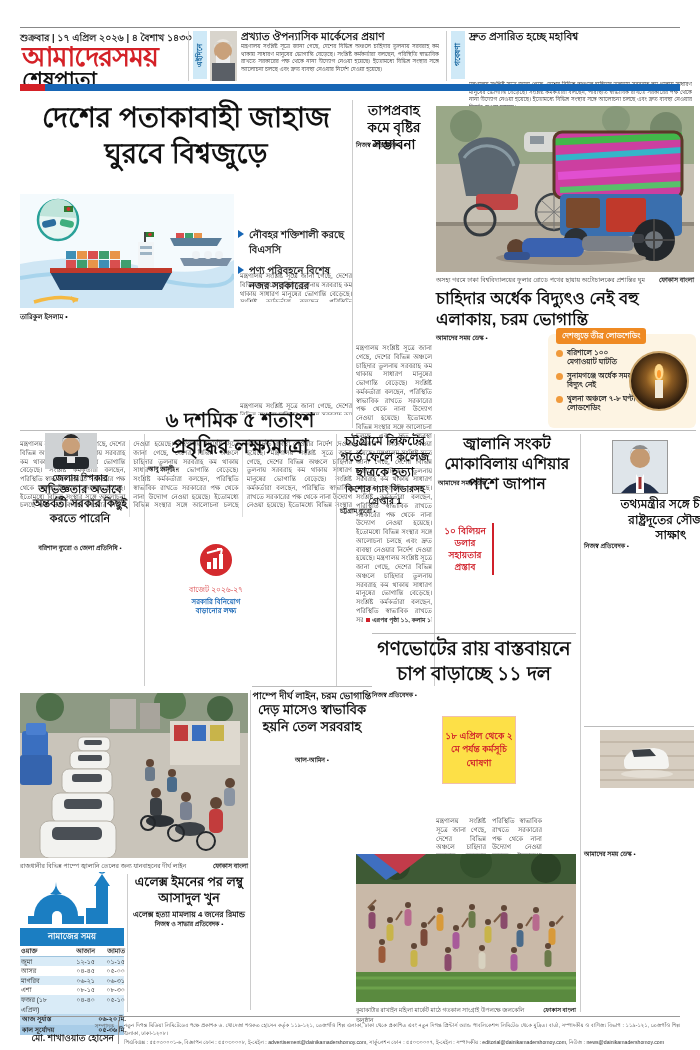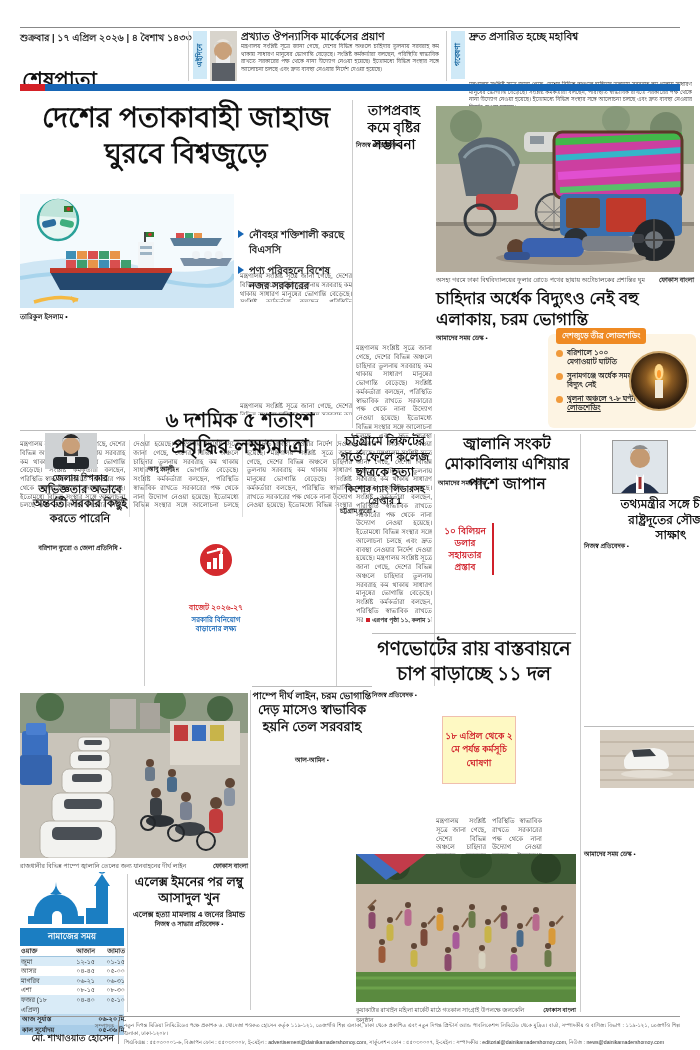"আমাদেরসময়" div.abs { html: none -> <div>আমাদেরসময়</div> }
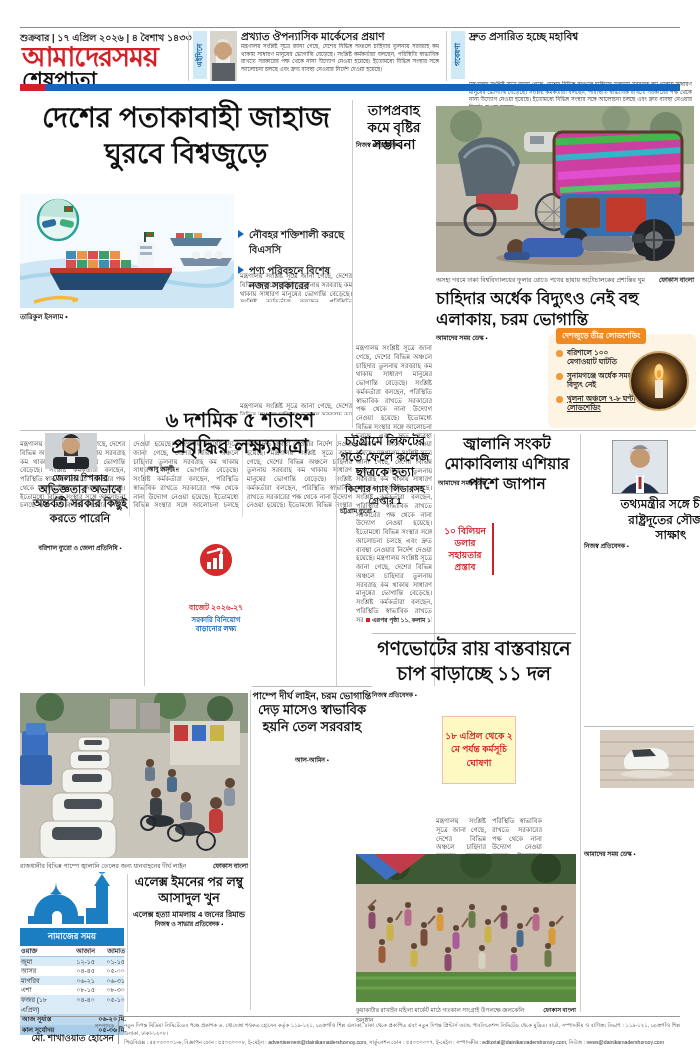"খুলনা অঞ্চলে ৭-৮ ঘণ্টা লোডশেডিং" span { text-decoration: underline -> none }
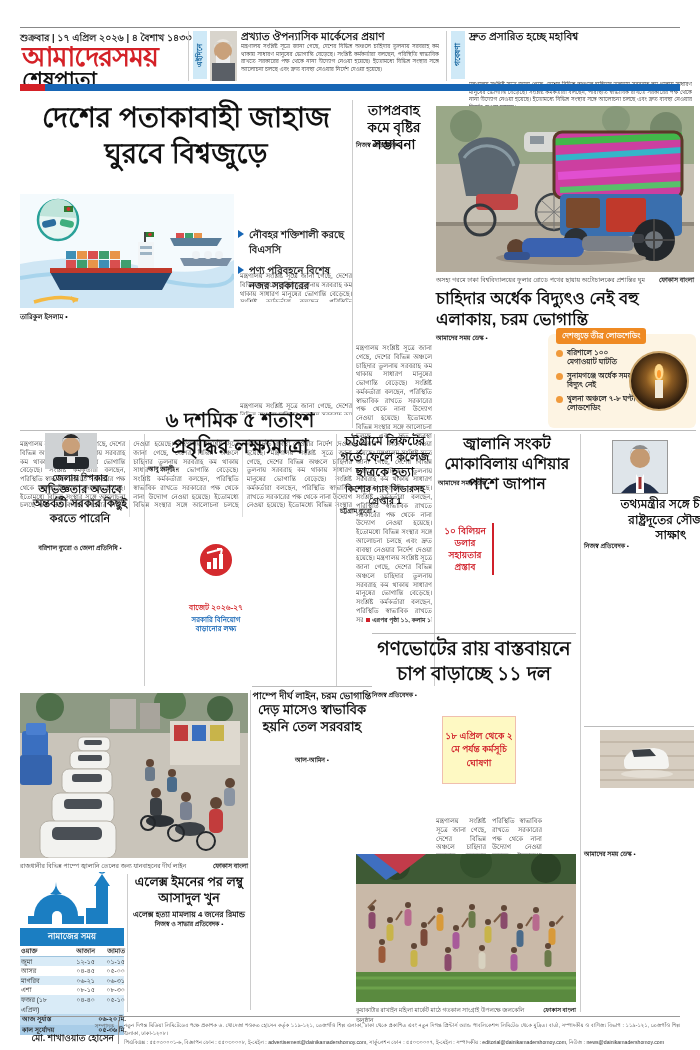"বাজেট ২০২৬-২৭" div { font-weight: bold -> normal; margin-top: 20px -> 2px }
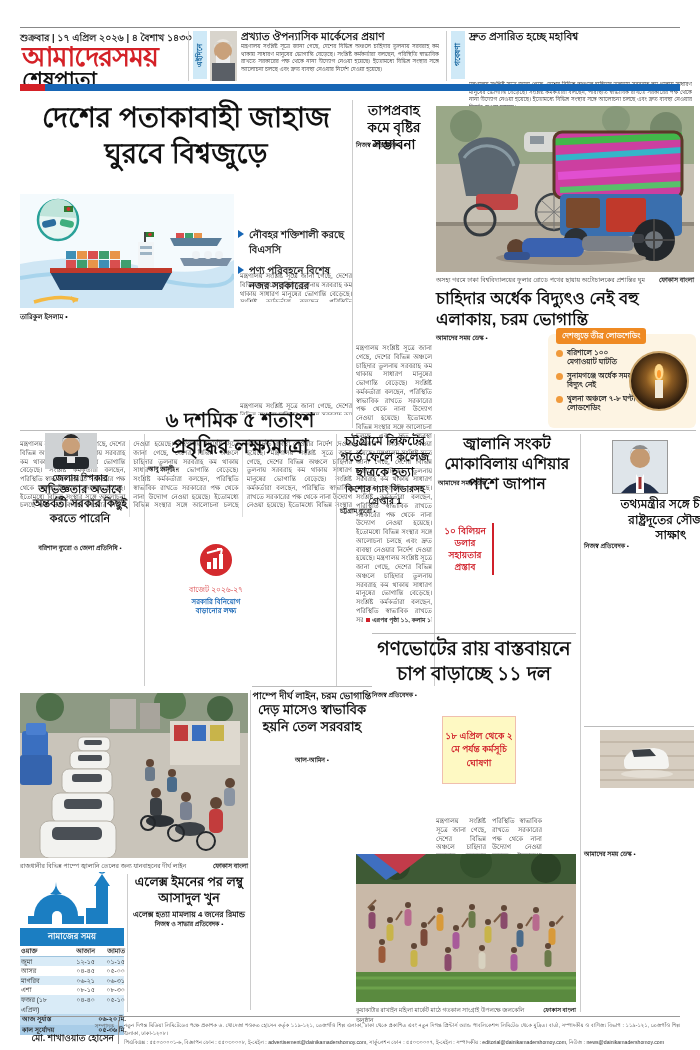"১৮ এপ্রিল থেকে ২ মে" div.abs { background: #fef9c3 -> #fde047 }
